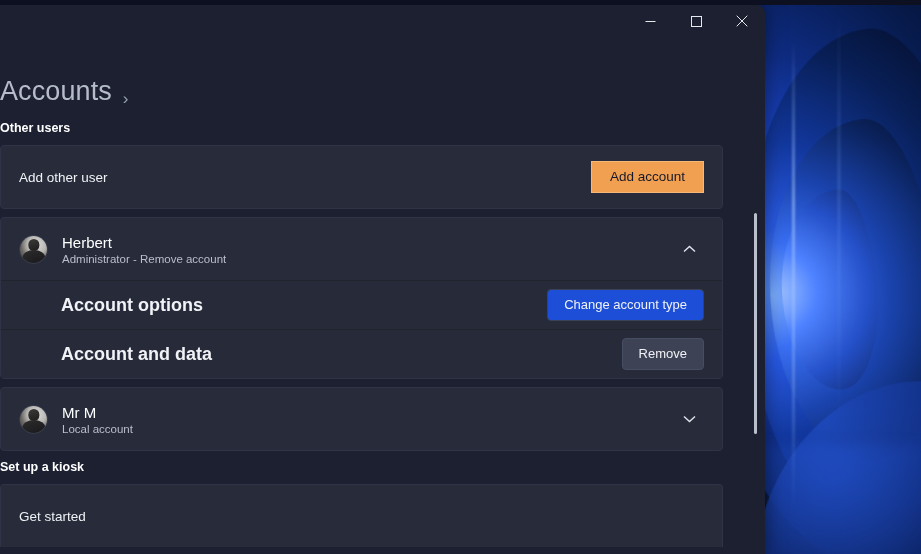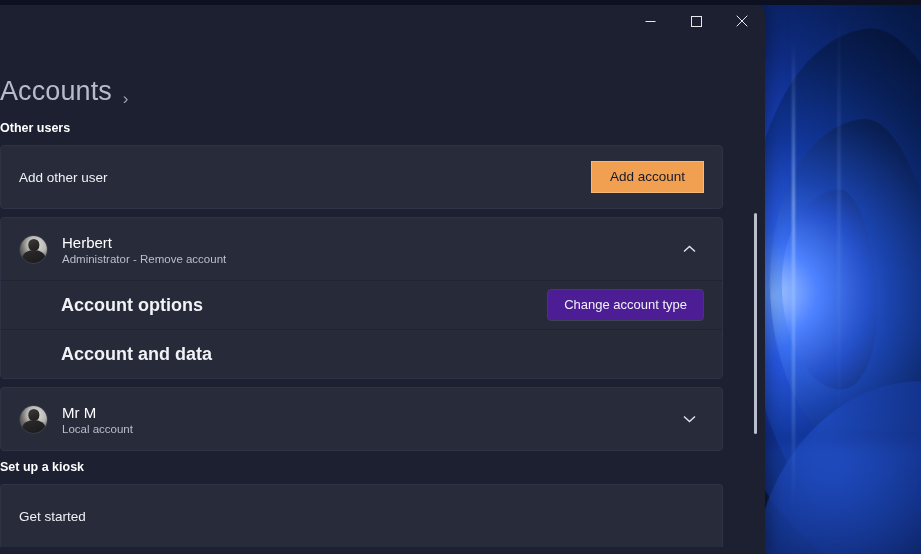"Change account type" .btn-std { background: #4c1d95 -> #1d4ed8 }
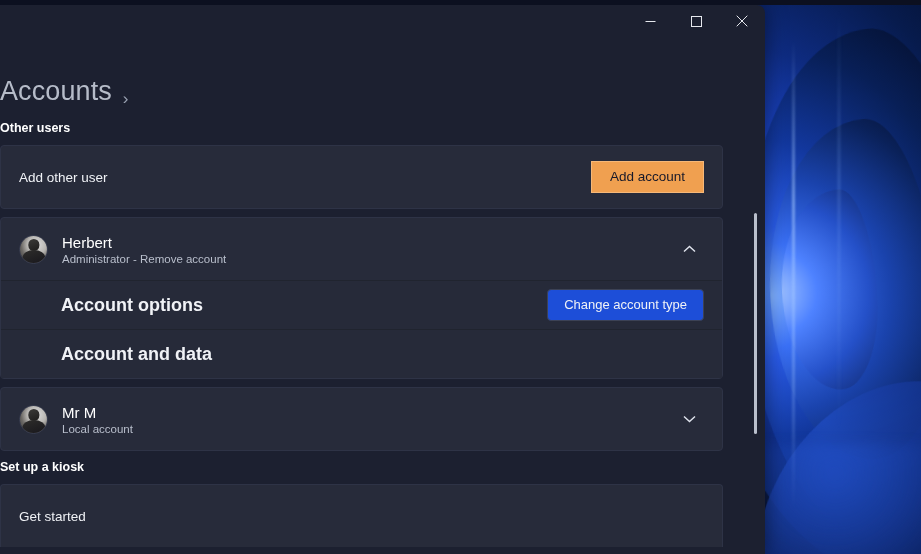"Remove" button.btn-std { html: none -> <button>Remove</button> }
